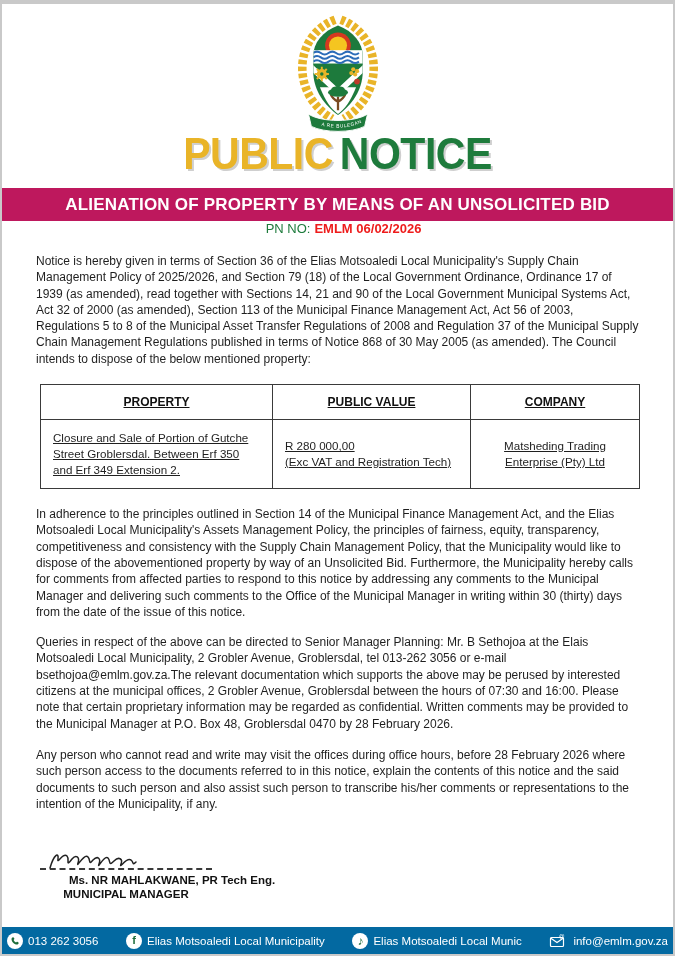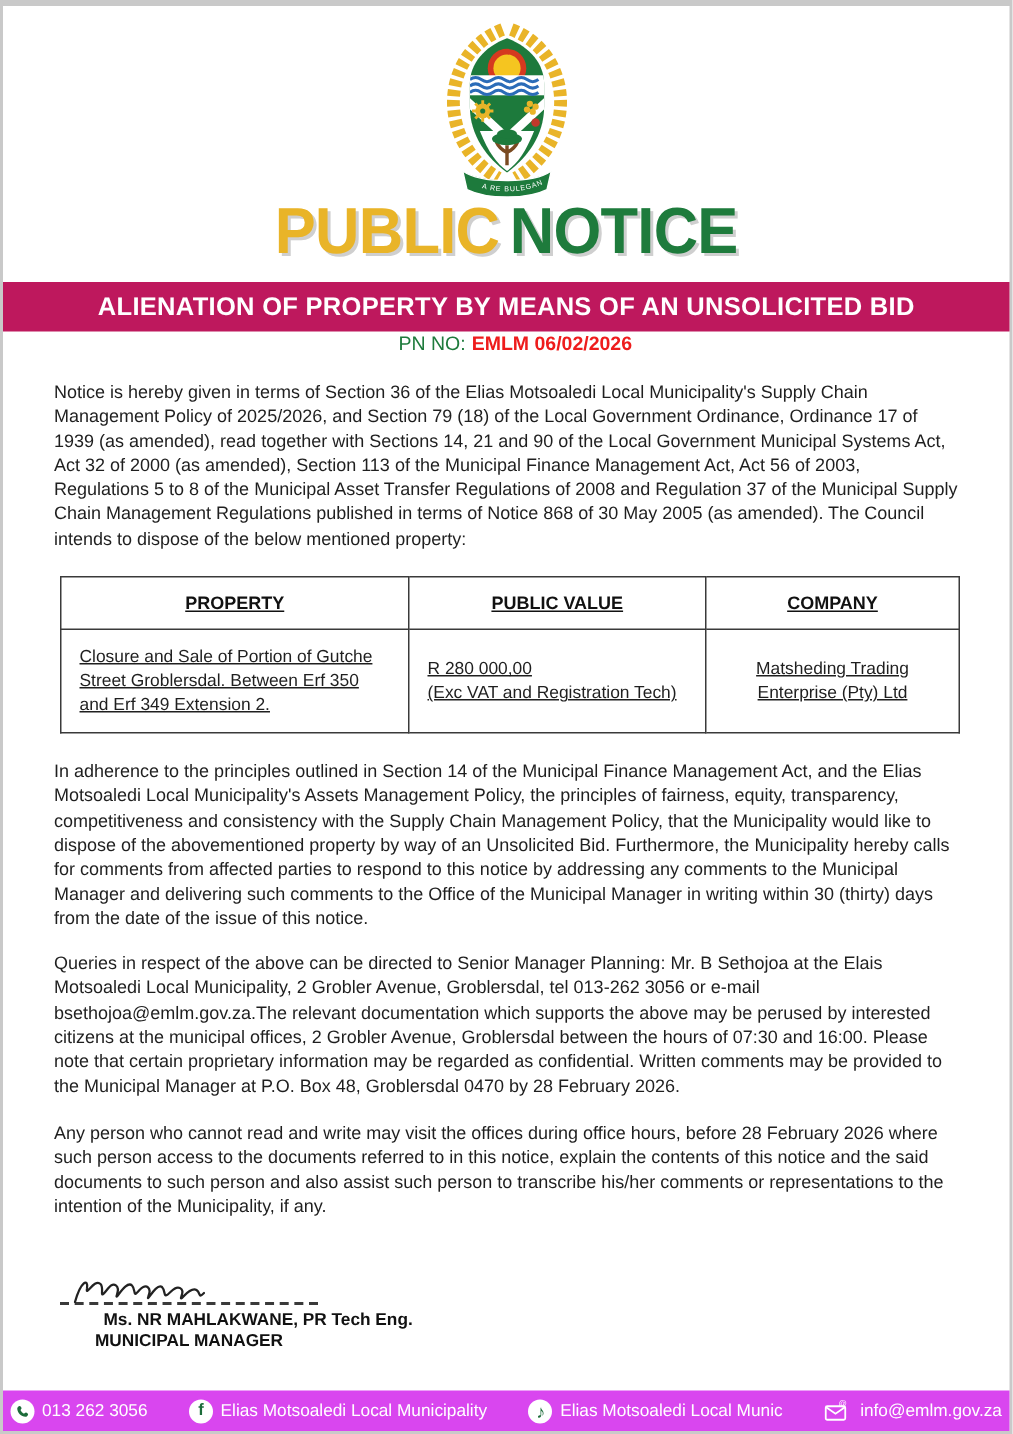"013 262 3056" .footer-bar { background: #d946ef -> #0369a1 }
